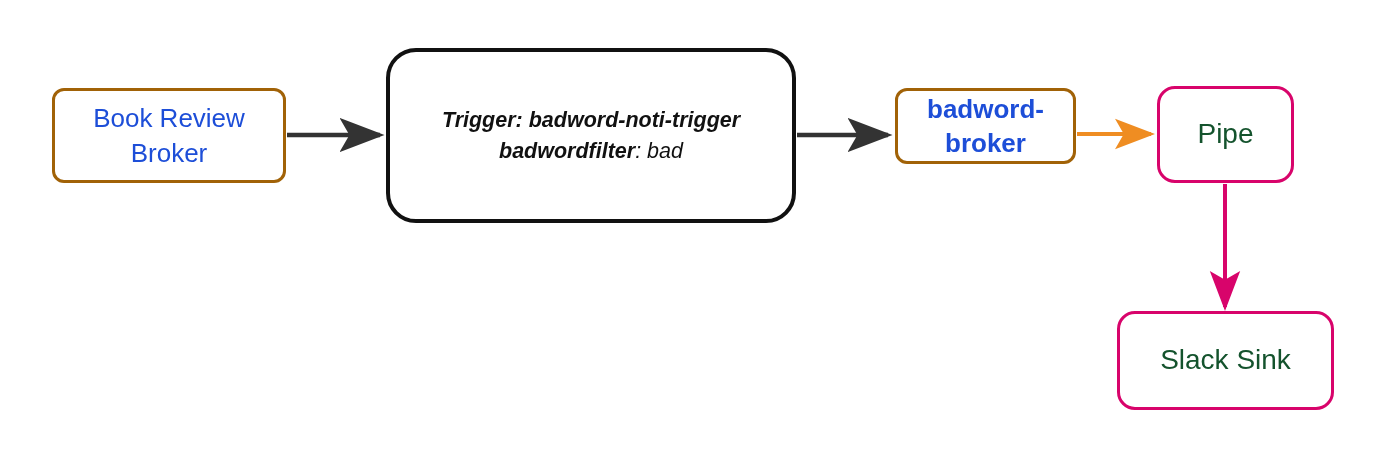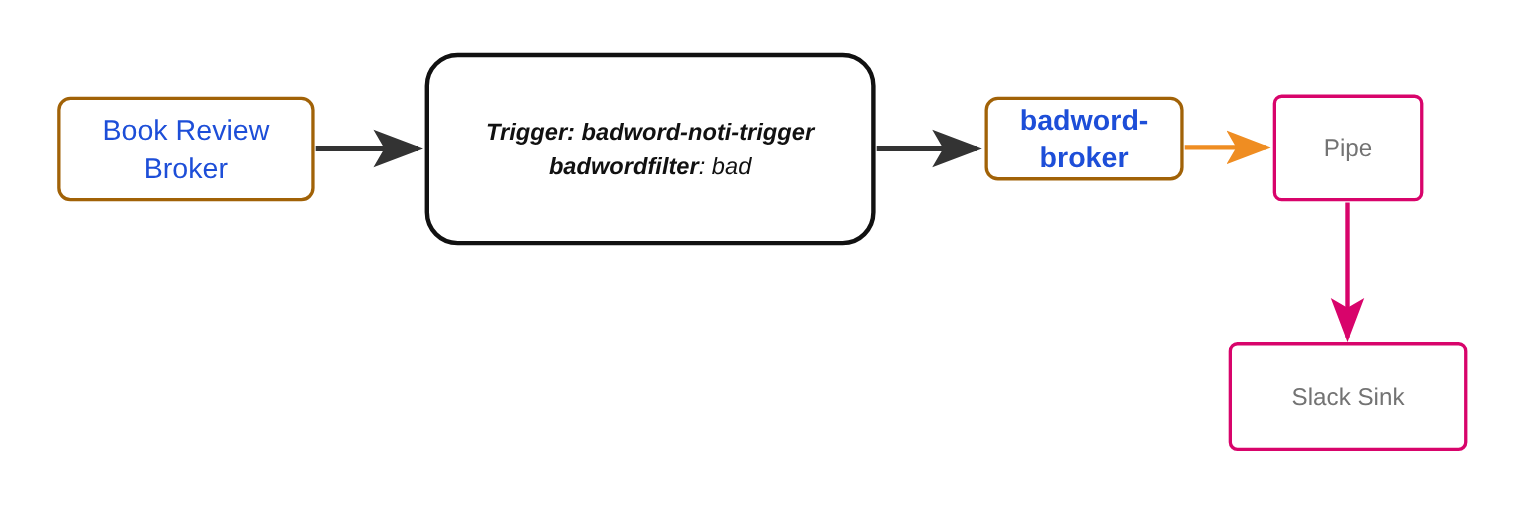"Pipe" .node.pipe { border-radius: 8px -> 18px; color: #737373 -> #14532d; font-size: 22px -> 28px }
